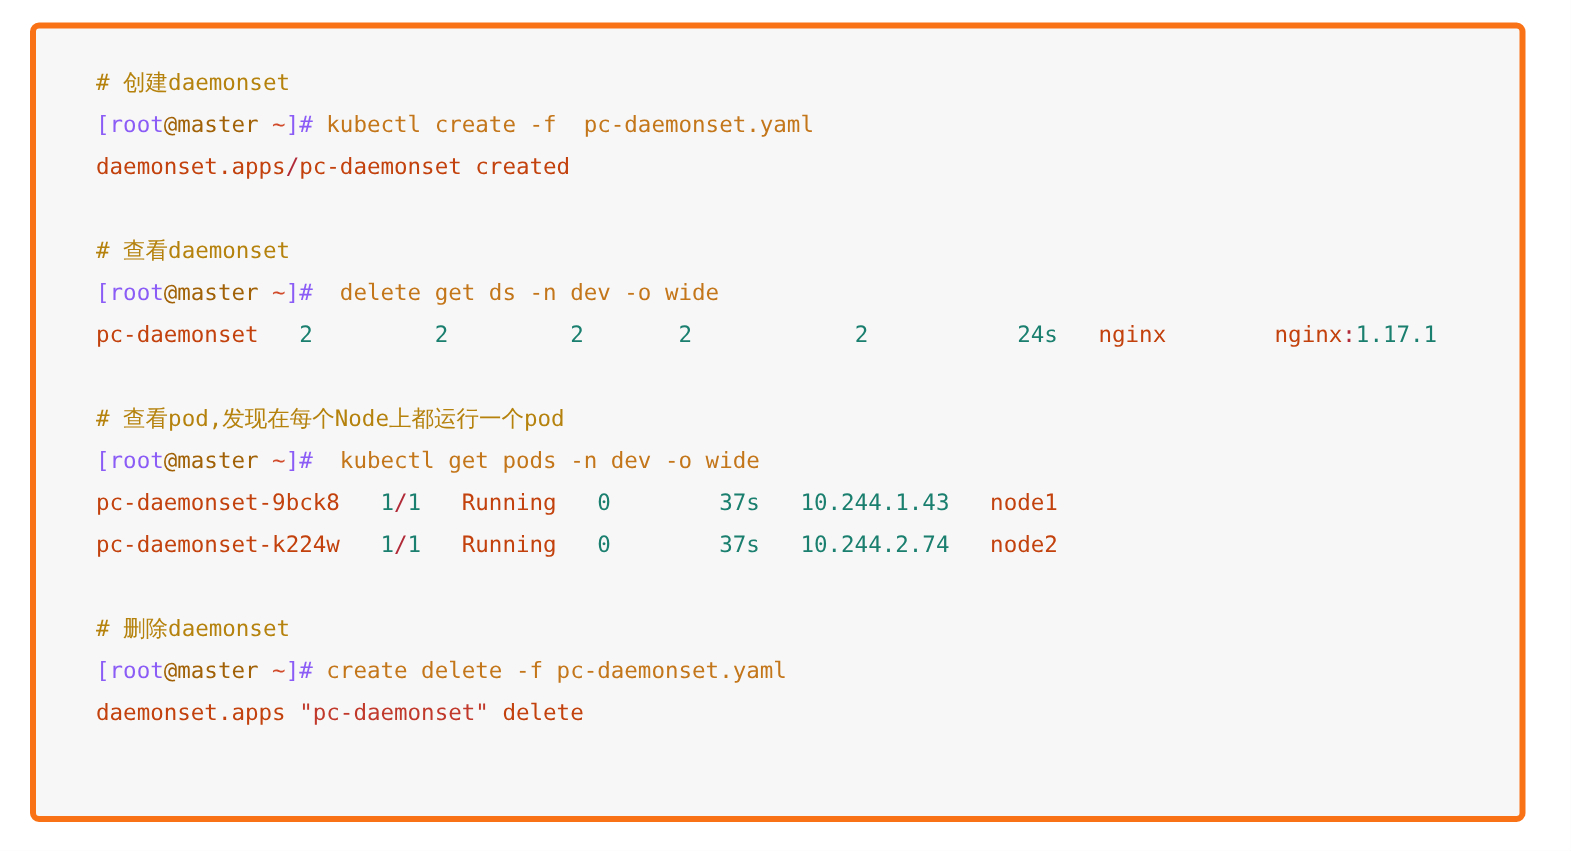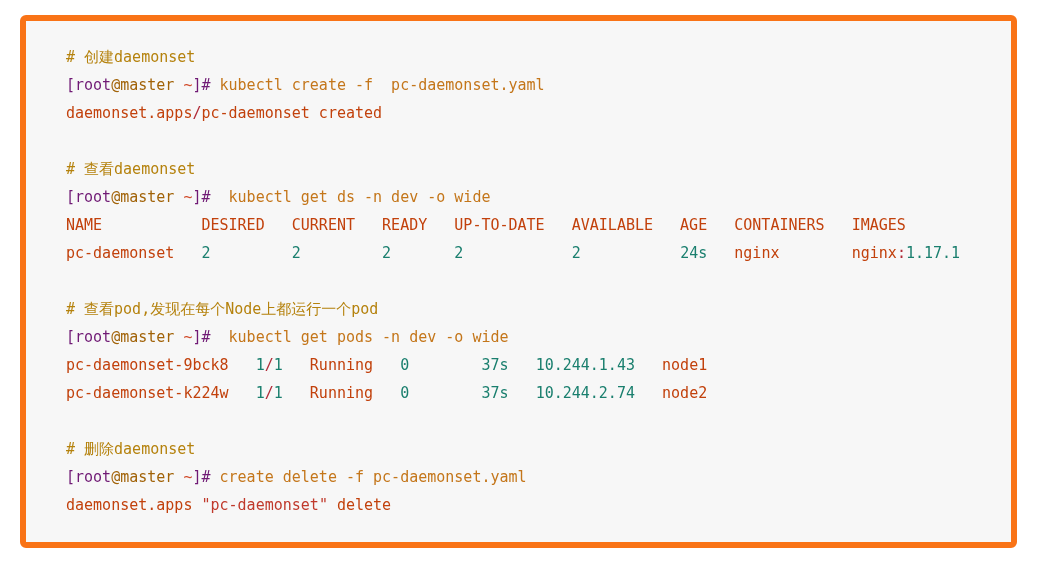"# 创建daemonset" #code-block { border: 6px solid #f97316 -> 4px solid #f97316 }
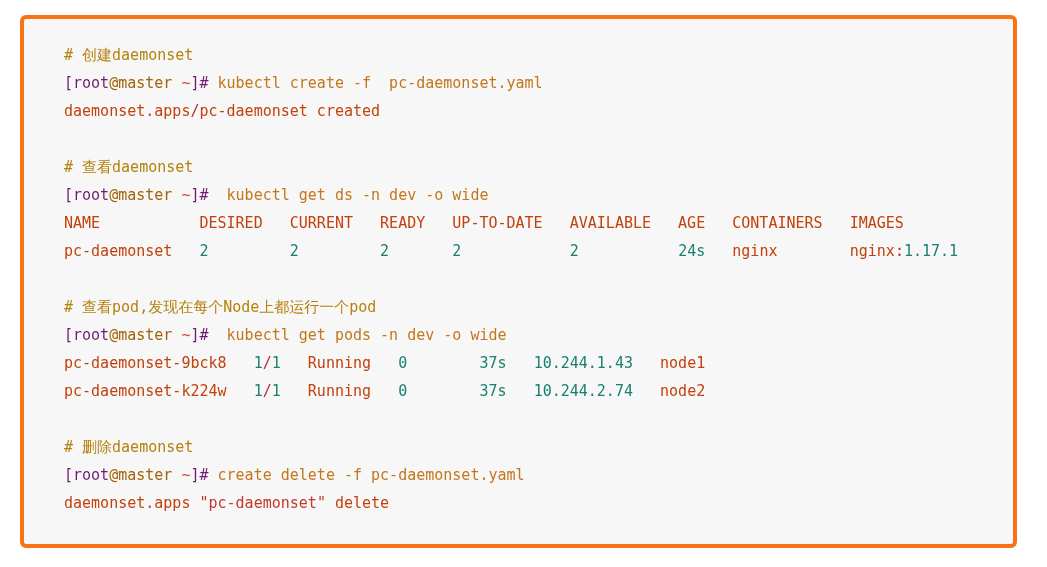"[root" .c-prompt-dark { color: #701a75 -> #8b5cf6 }
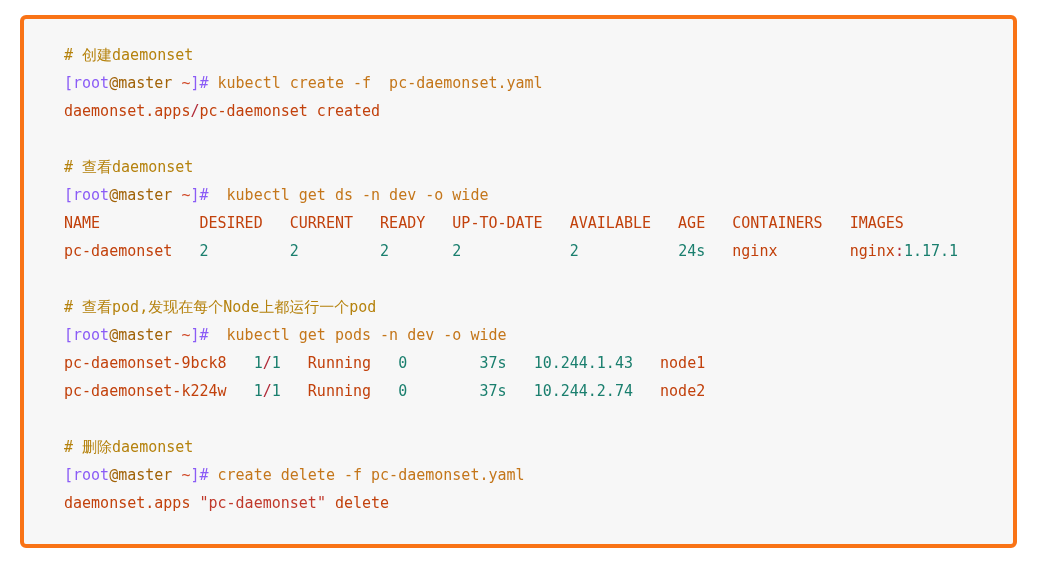"kubectl get ds -n dev" span.c-cmd { text: kubectl -> delete }
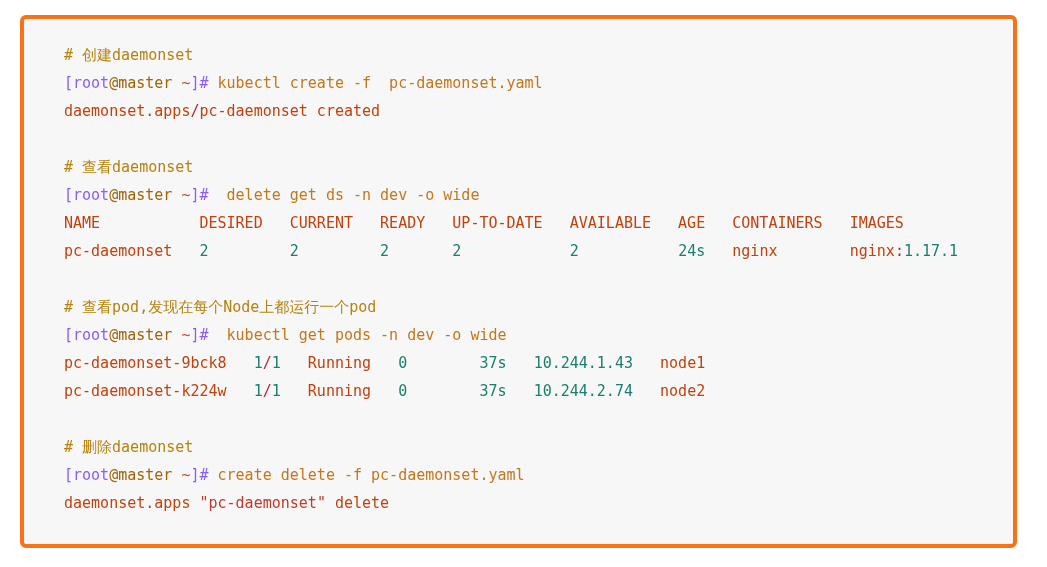"NAME DESIRED CURRENT READY UP-TO-DATE" div.line { html: <div><span>NAME DESIRED CURRENT READY UP-TO-DATE AVAILABLE AGE CONTAINERS IMAGES</span></div> -> none }
